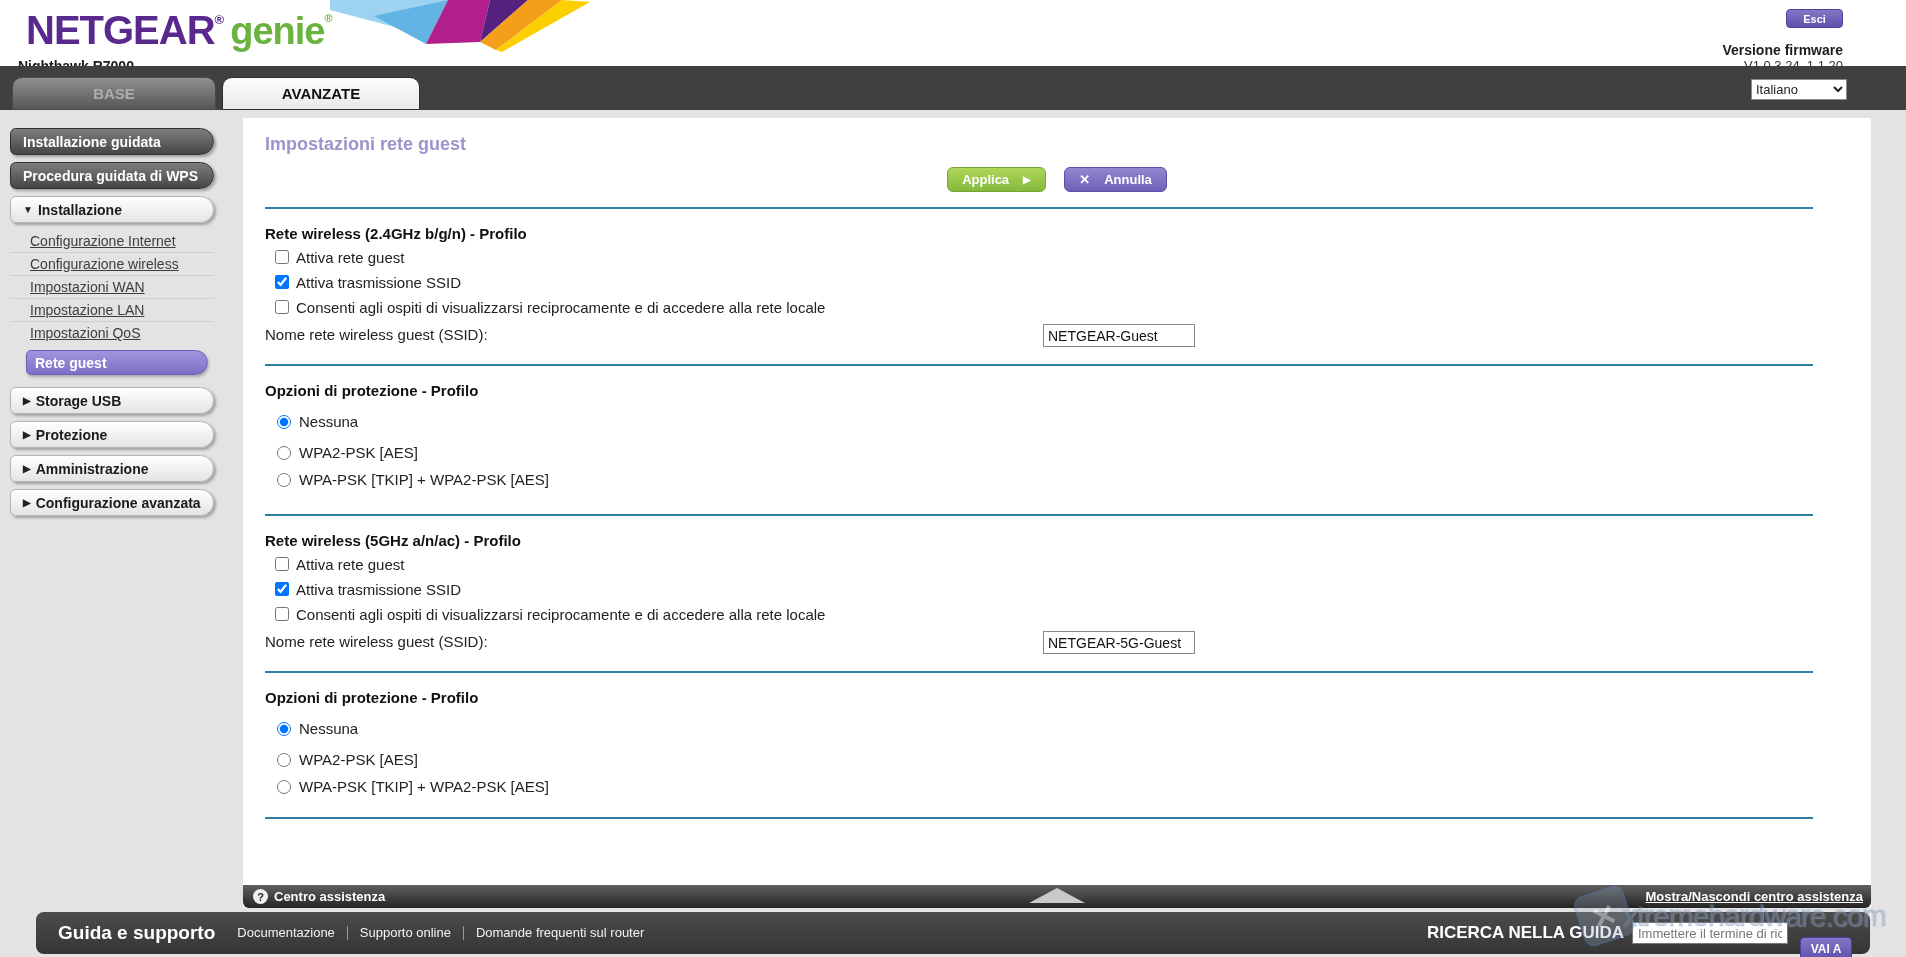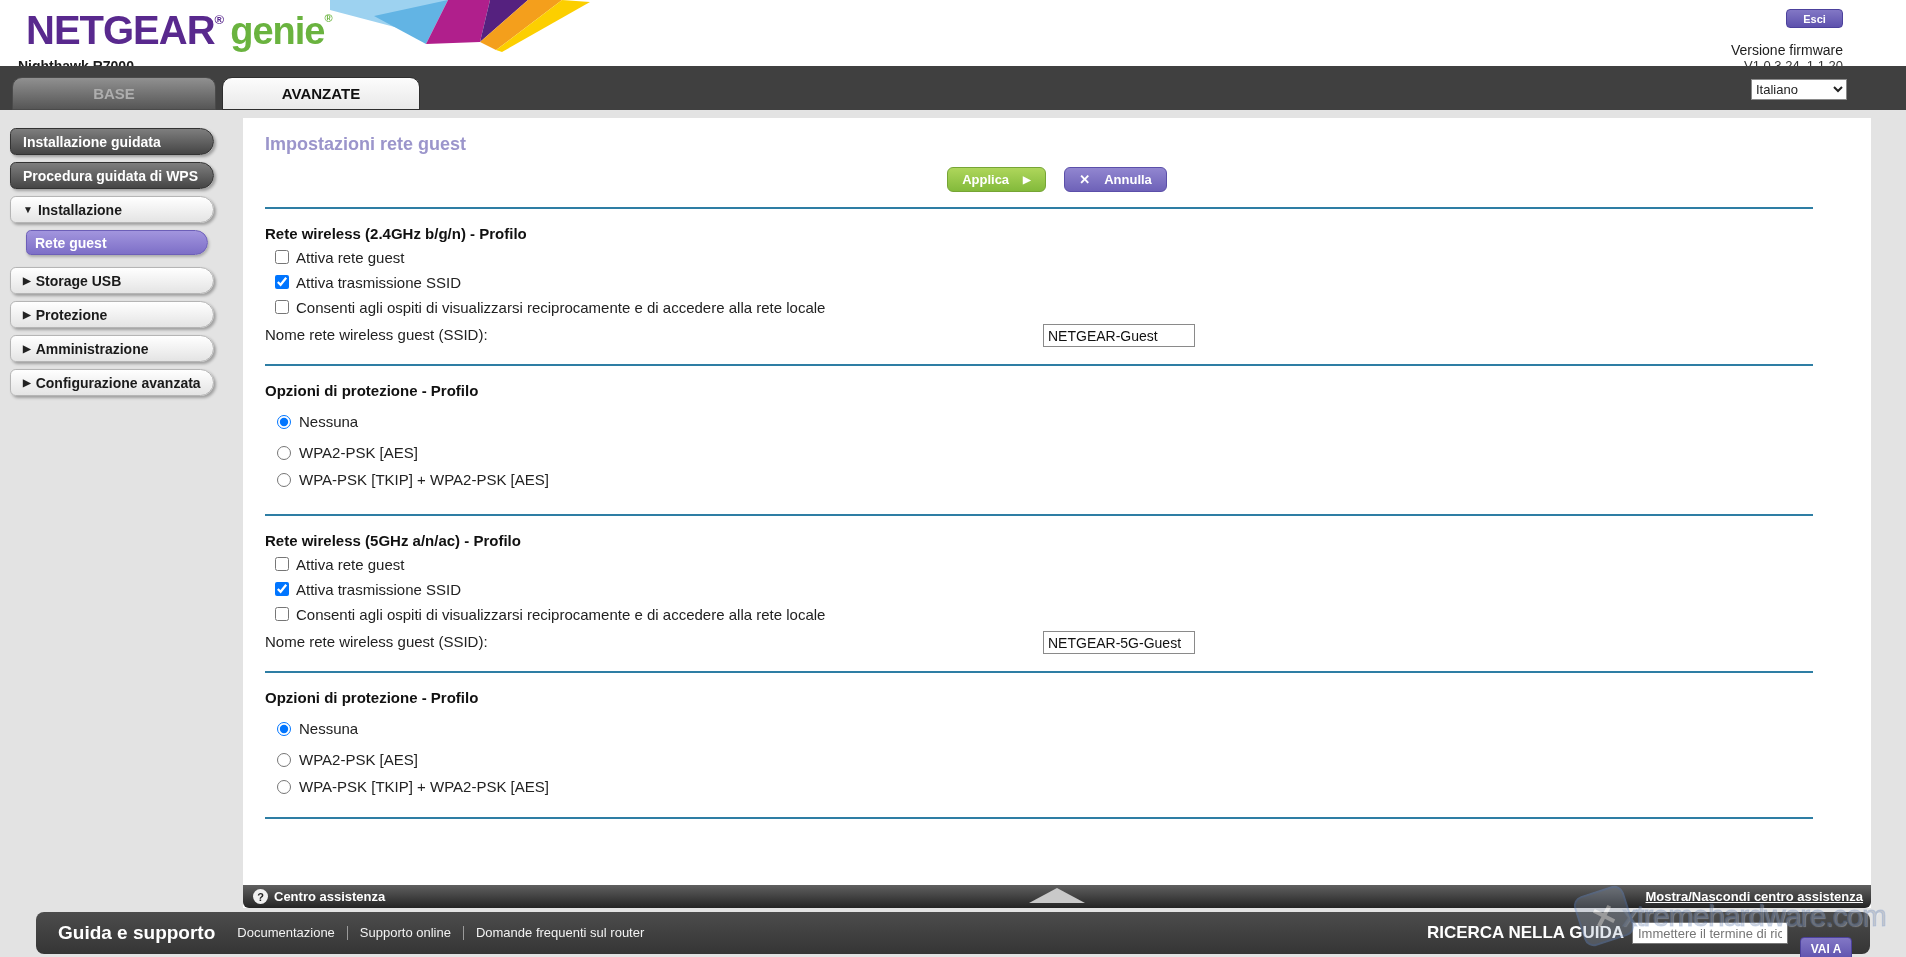"Versione firmware" .fw-label { font-weight: normal -> bold }
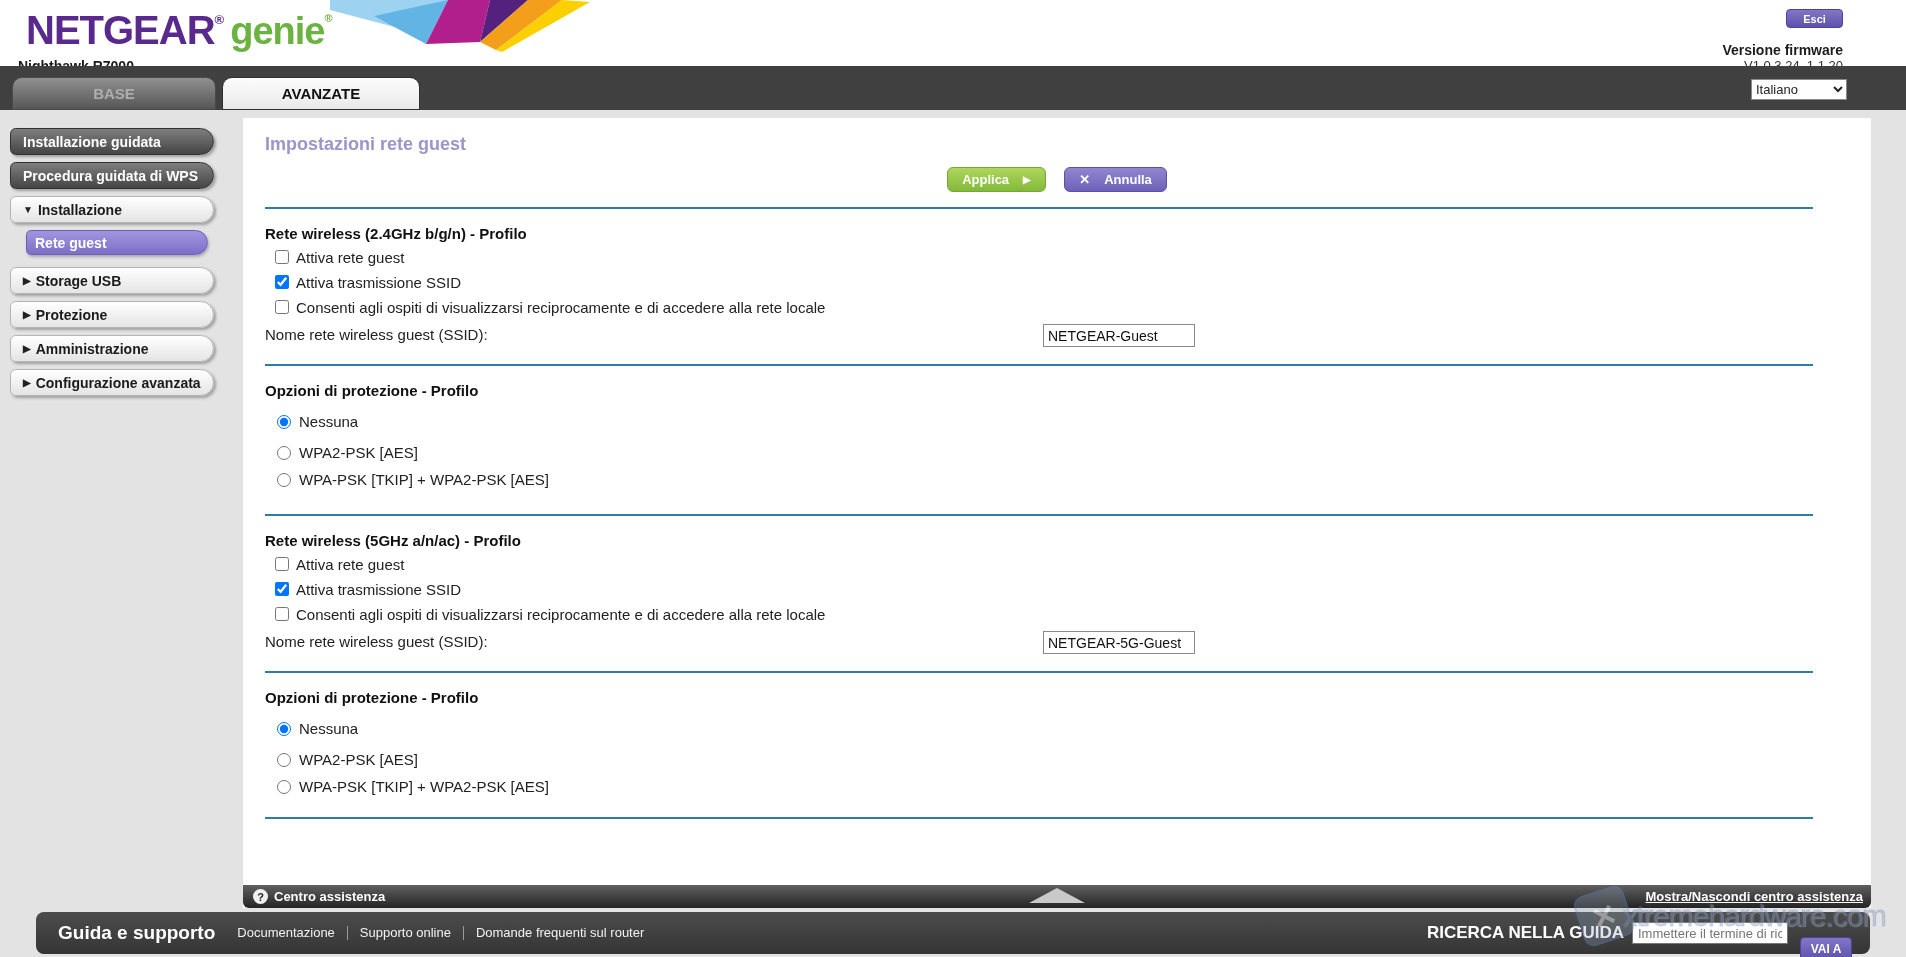"Configurazione Internet" div.side-links { html: none -> <div> <a>Configurazione Internet</a> <a>Configurazione wireless</a> <a>Impostazioni WAN</a> <a>Impostazione LAN</a> <a>Impostazioni QoS</a> </div> }
